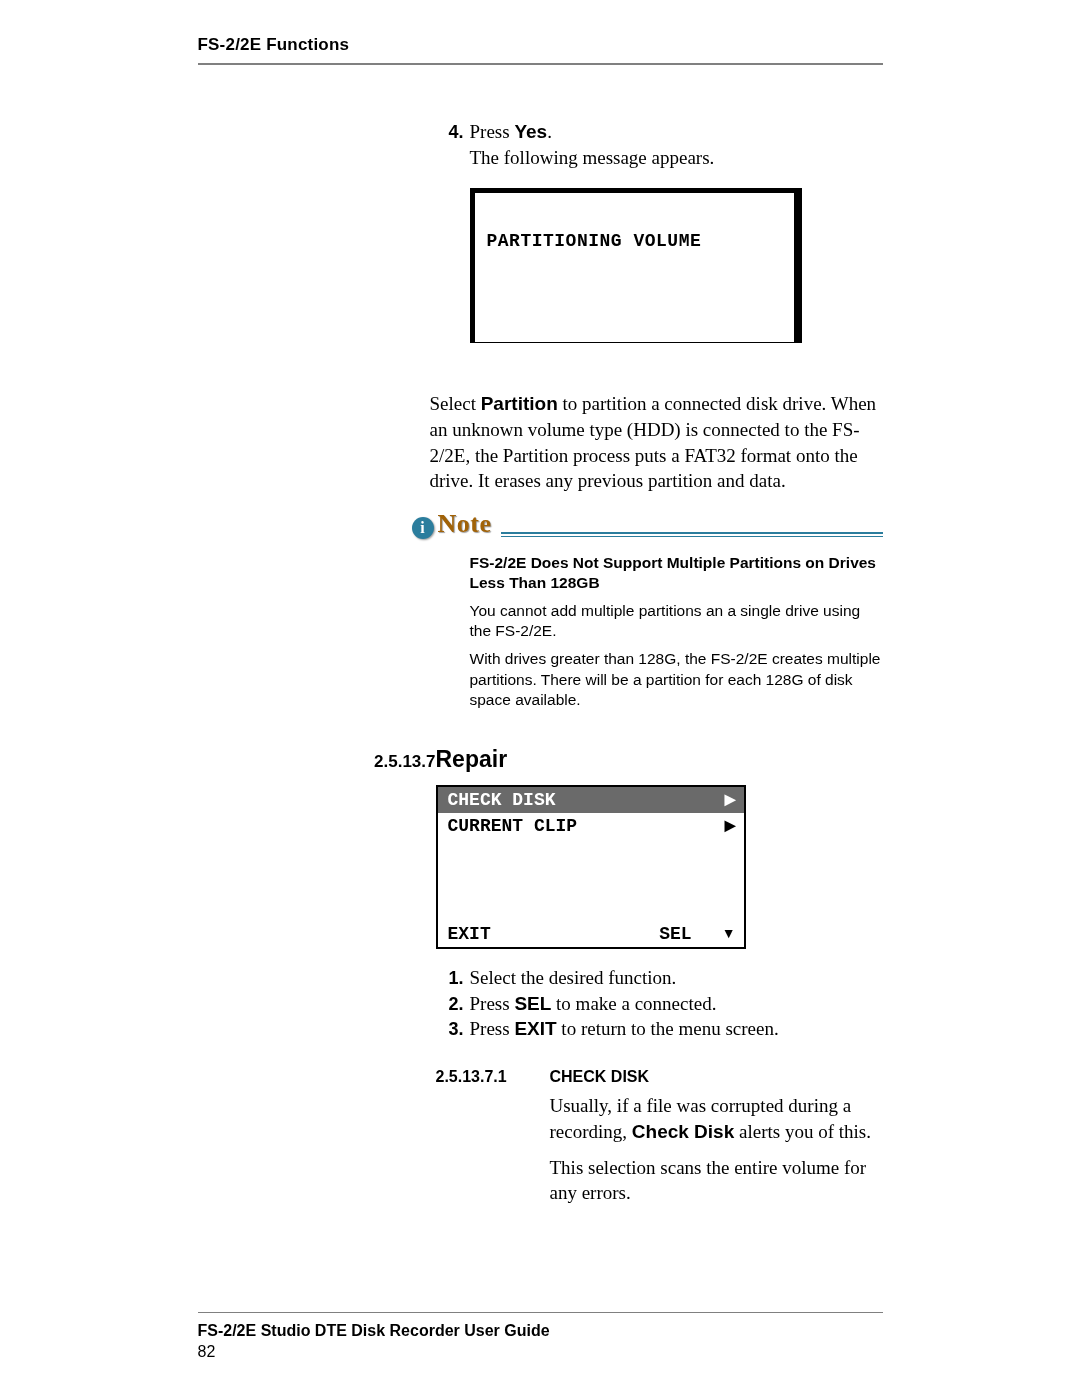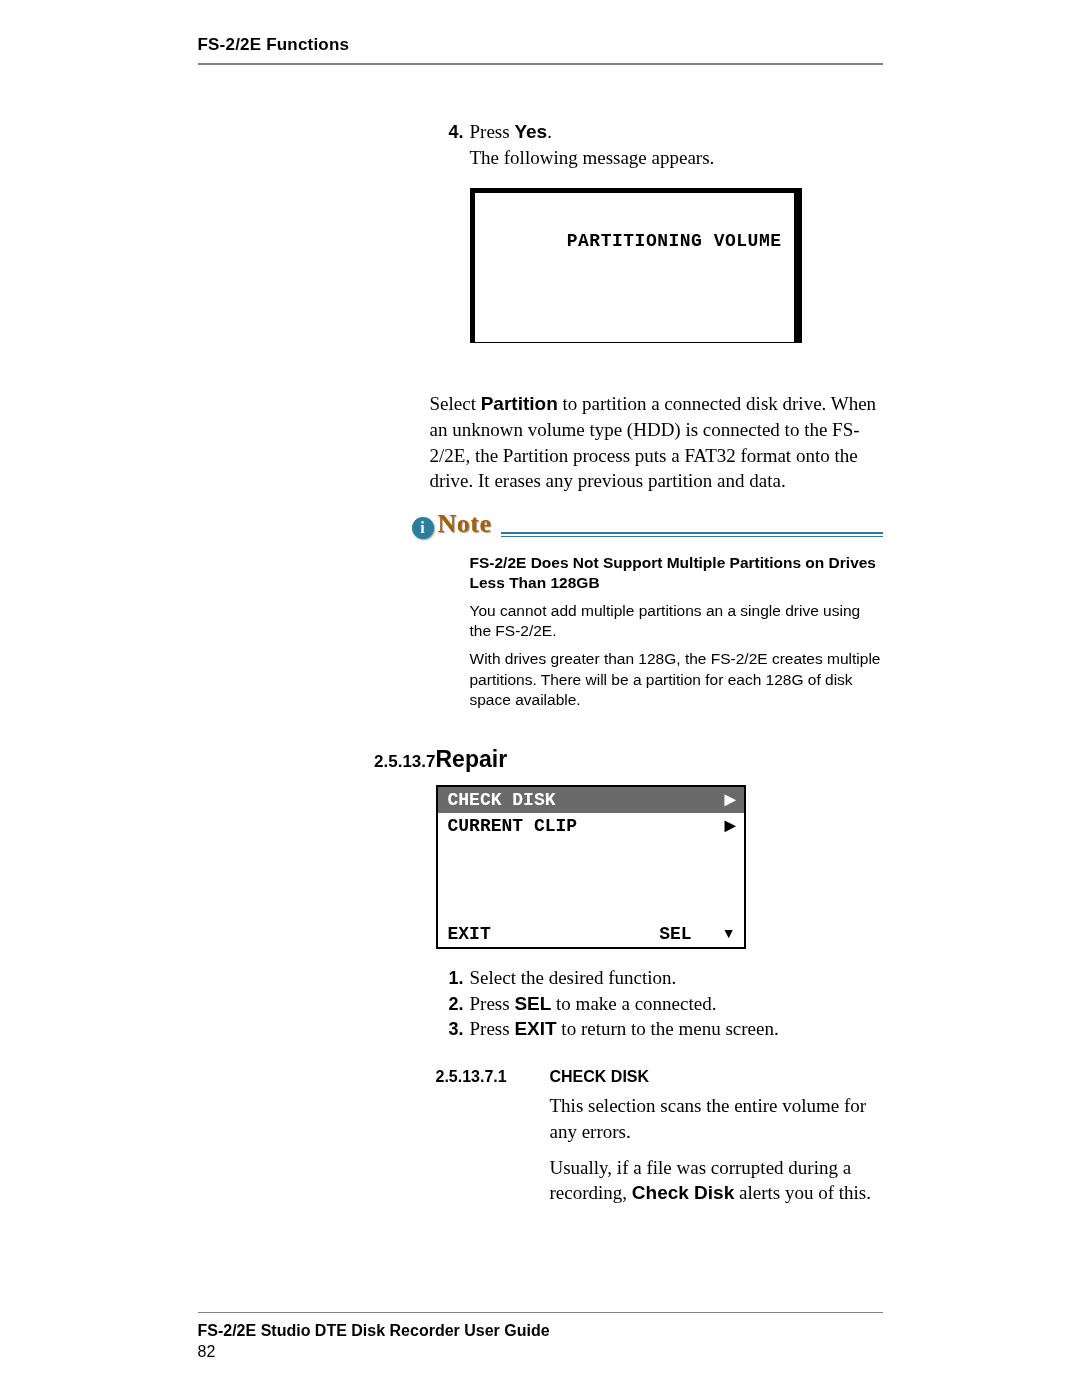"PARTITIONING VOLUME" .lcd-inner { align-items: flex-end -> none }
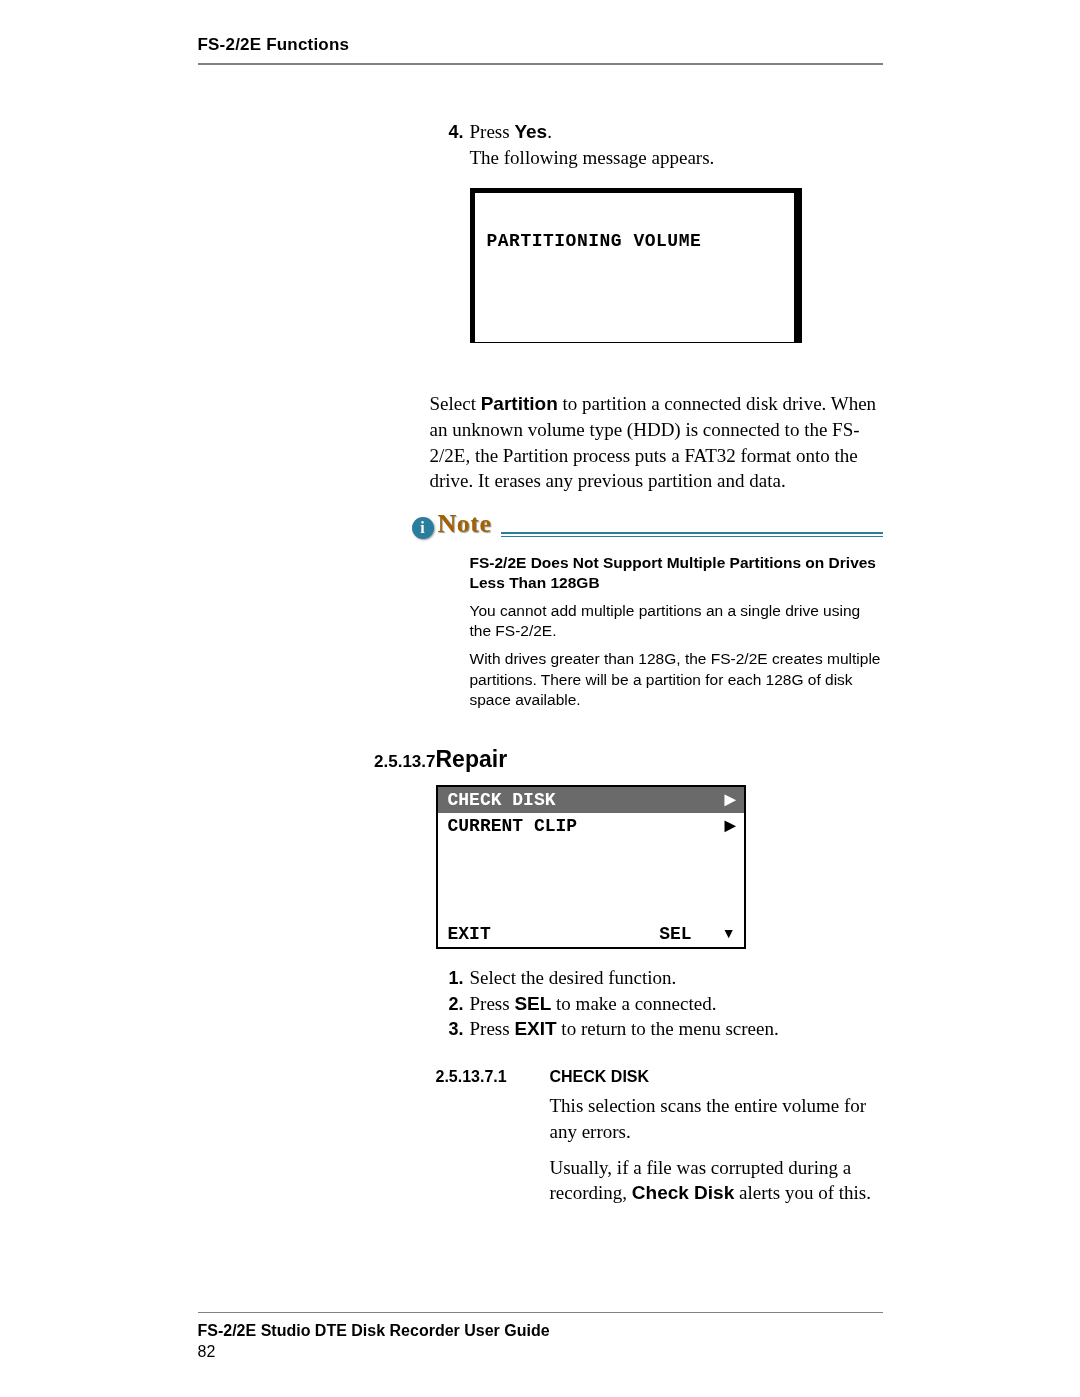"This selection scans the entire" p { order: before "Usually, if a file was" -> after "Usually, if a file was" }
